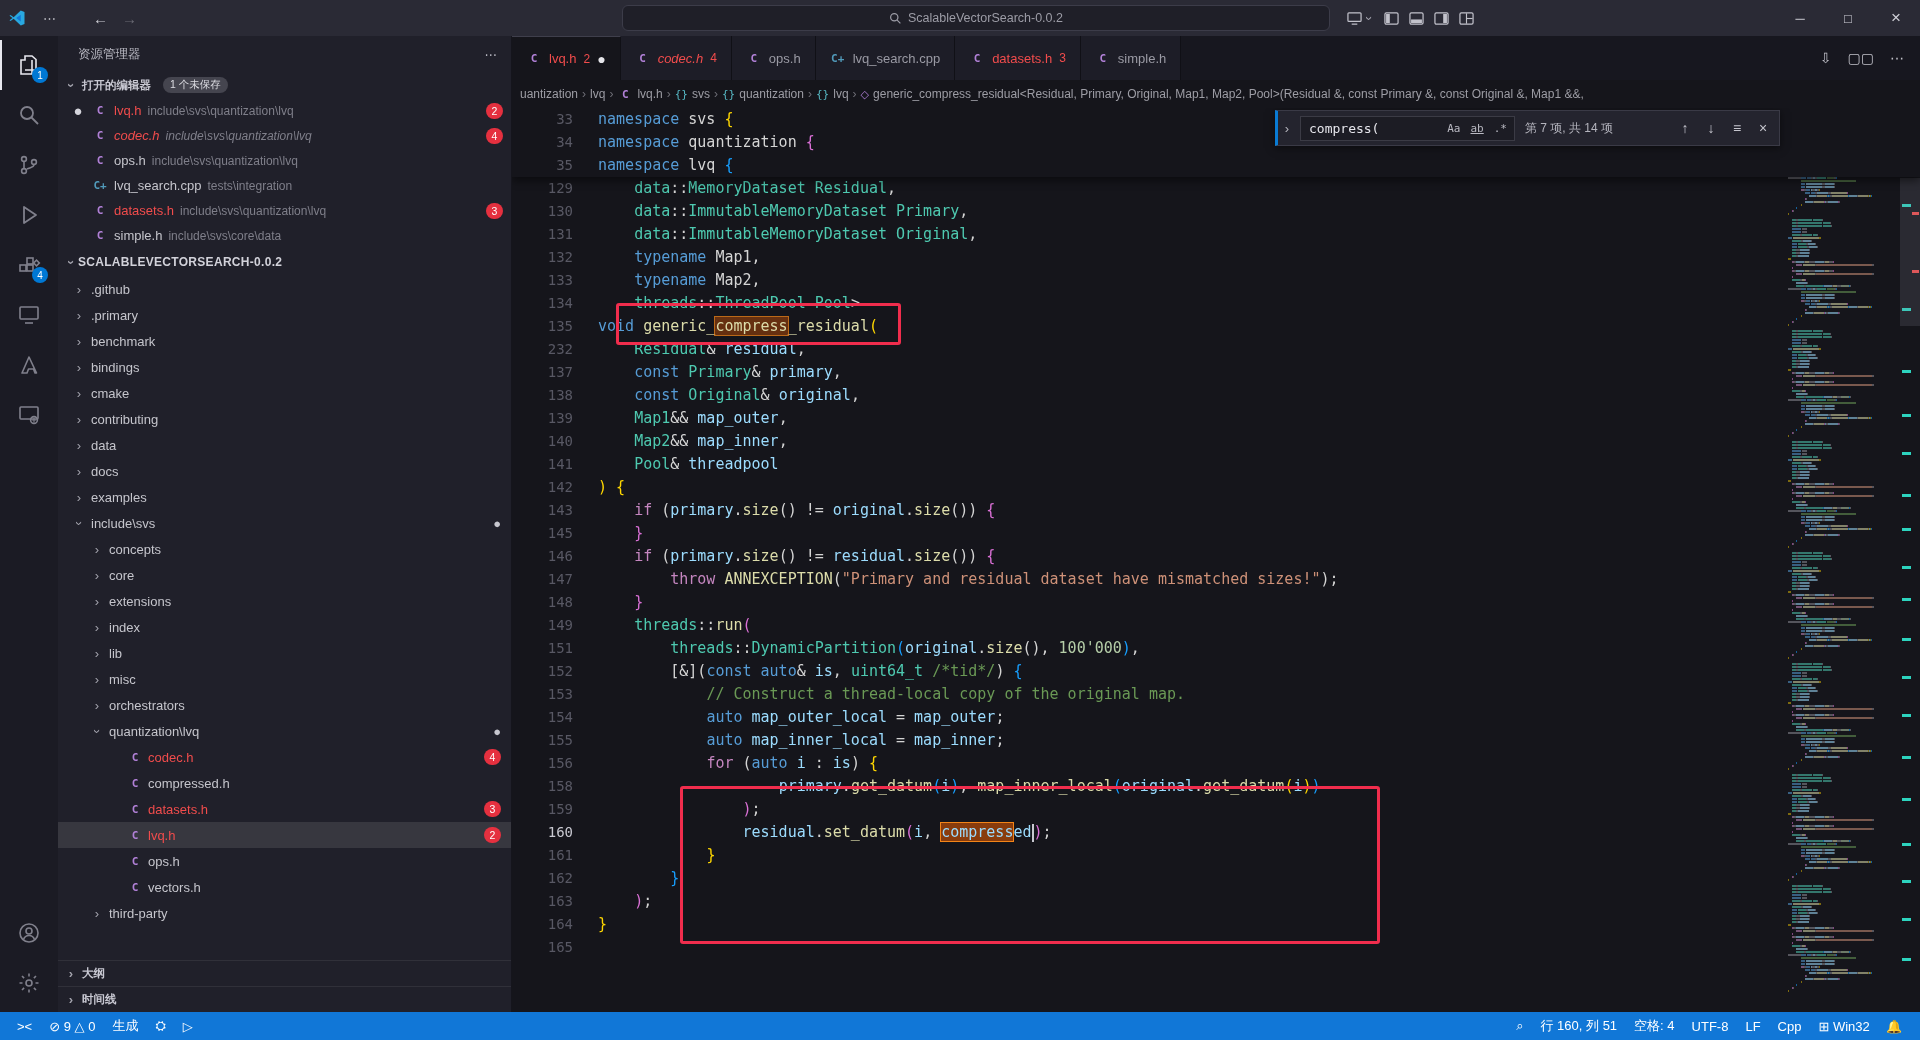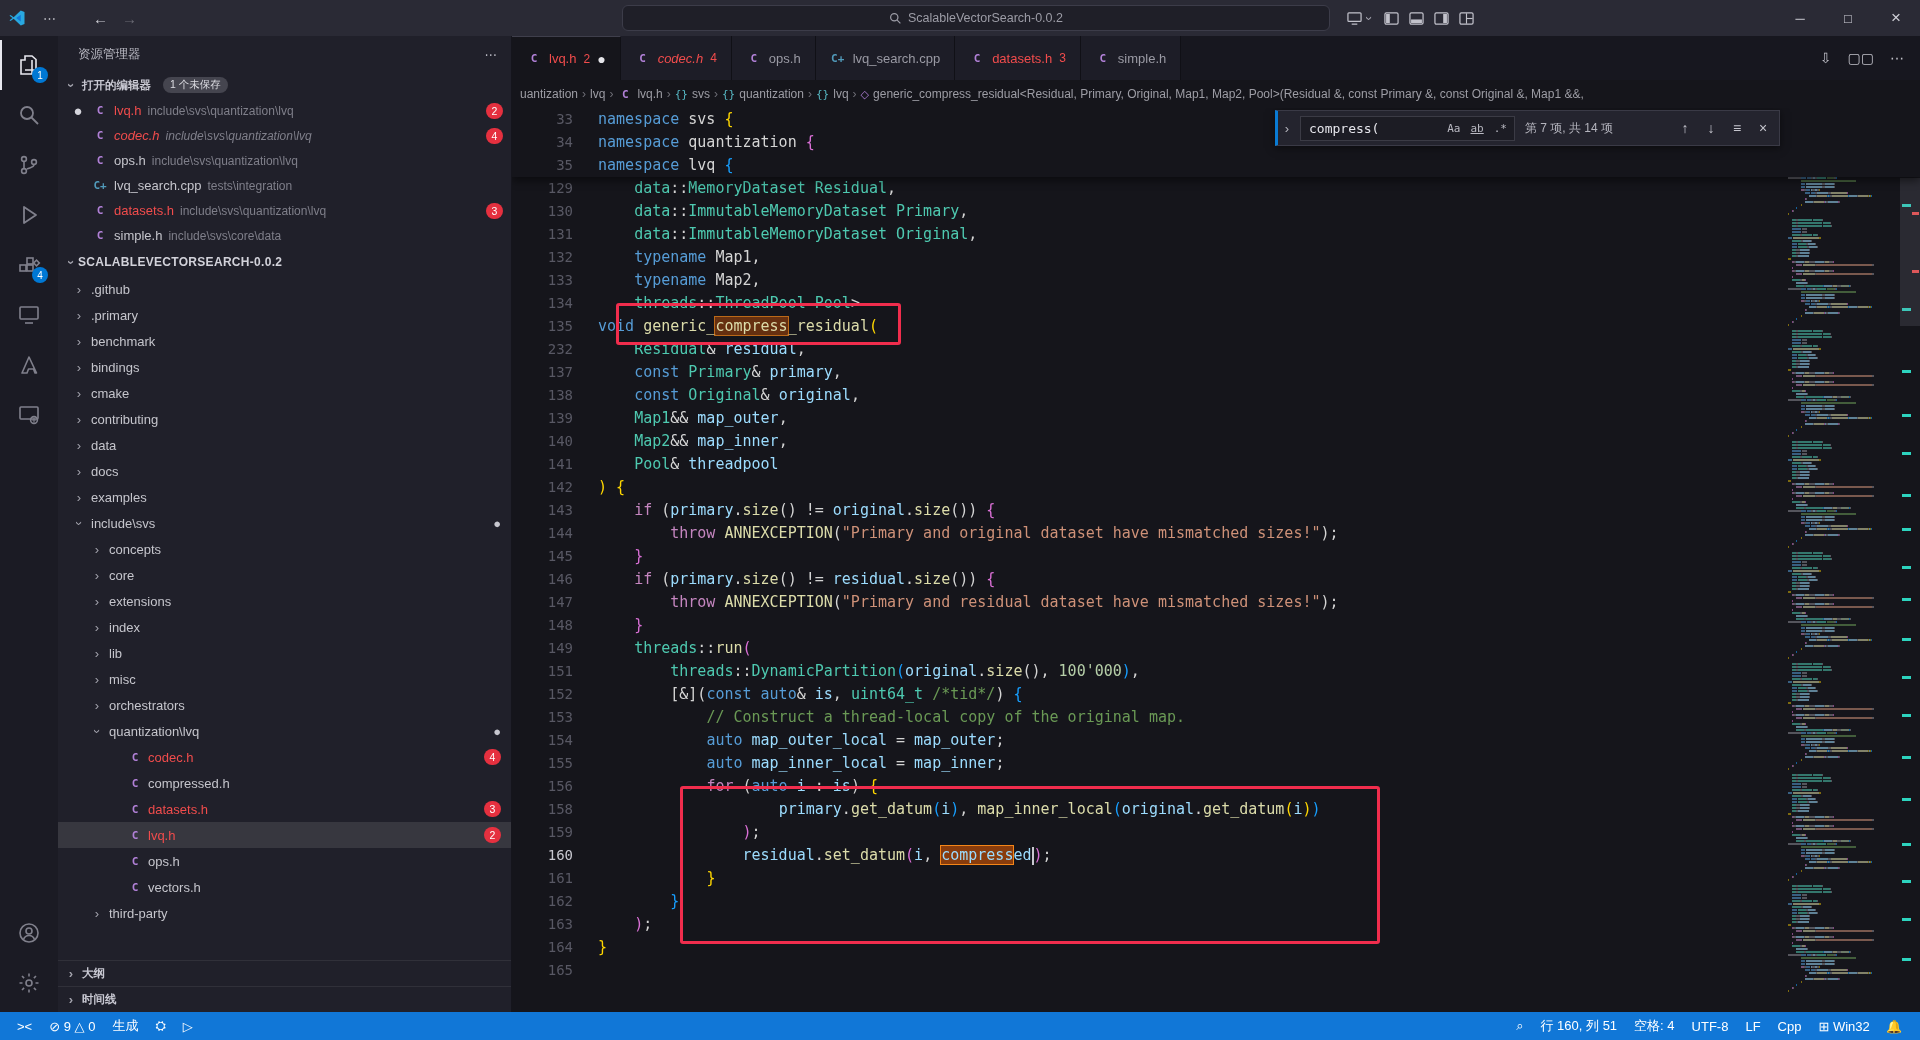"144" div.code-row { html: <div> <div>144</div> <pre><span> </span><span>throw</span><span> </span><span>ANNEXCEPTION</span><span>(</span><span>"Primary and original dataset have mismatched sizes!"</span><span>);</span></pre> </div> -> none }
